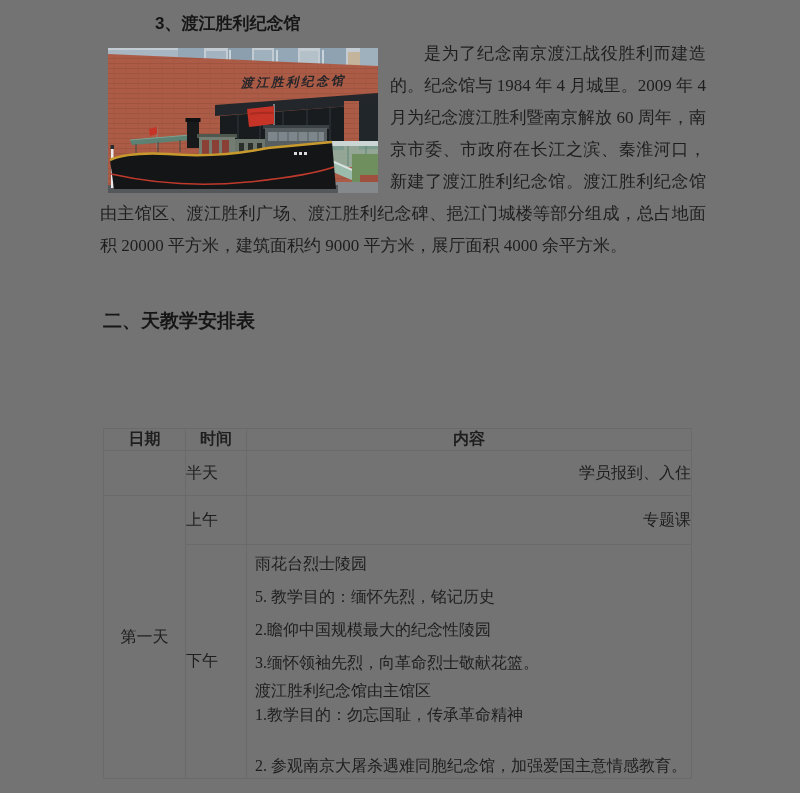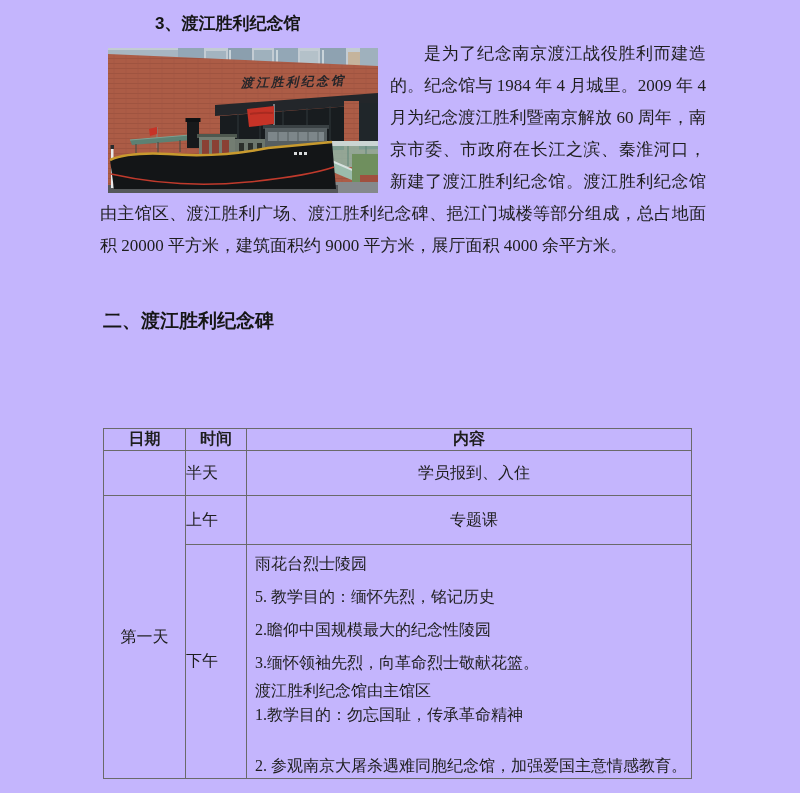"3、渡江胜利纪念馆" .page { background: #c4b5fd -> #737373 }
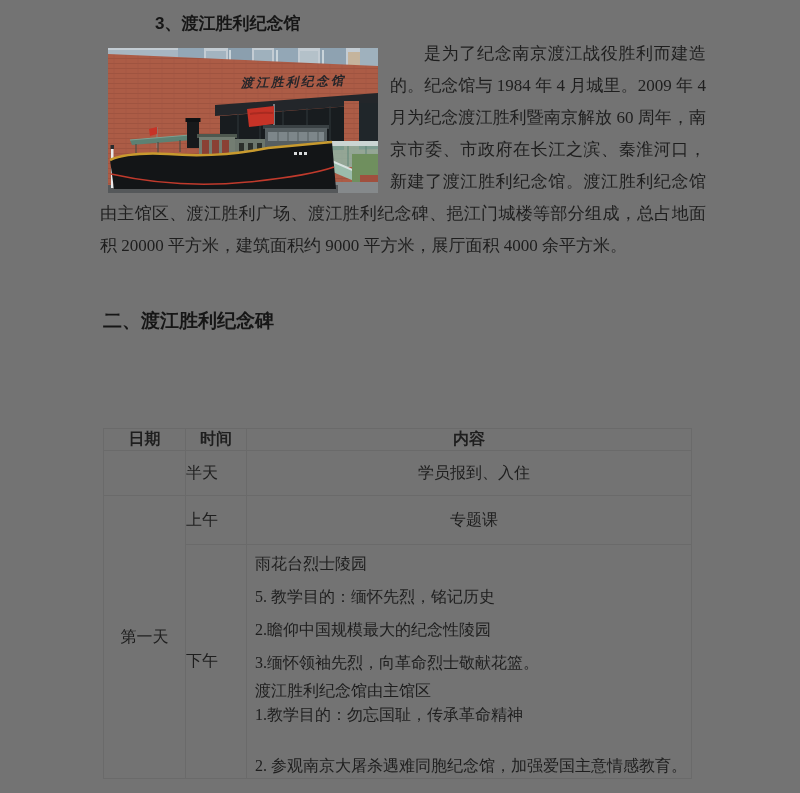"二、渡江胜利纪念碑" div.sec2-heading { text: 渡江胜利纪念碑 -> 天教学安排表 }
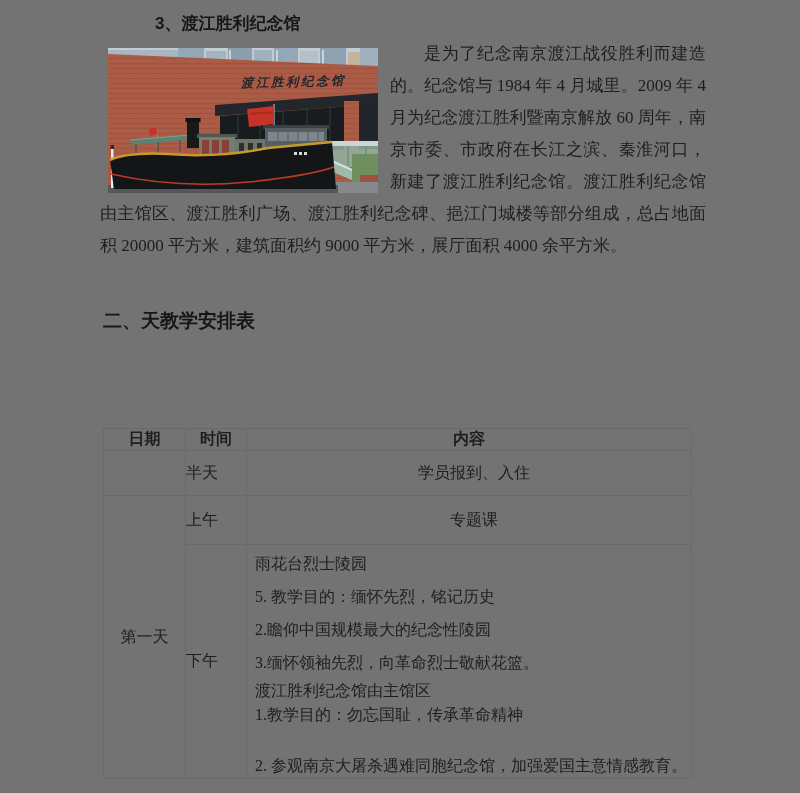"学员报到、入住" td.c-content { text-align: center -> right }
